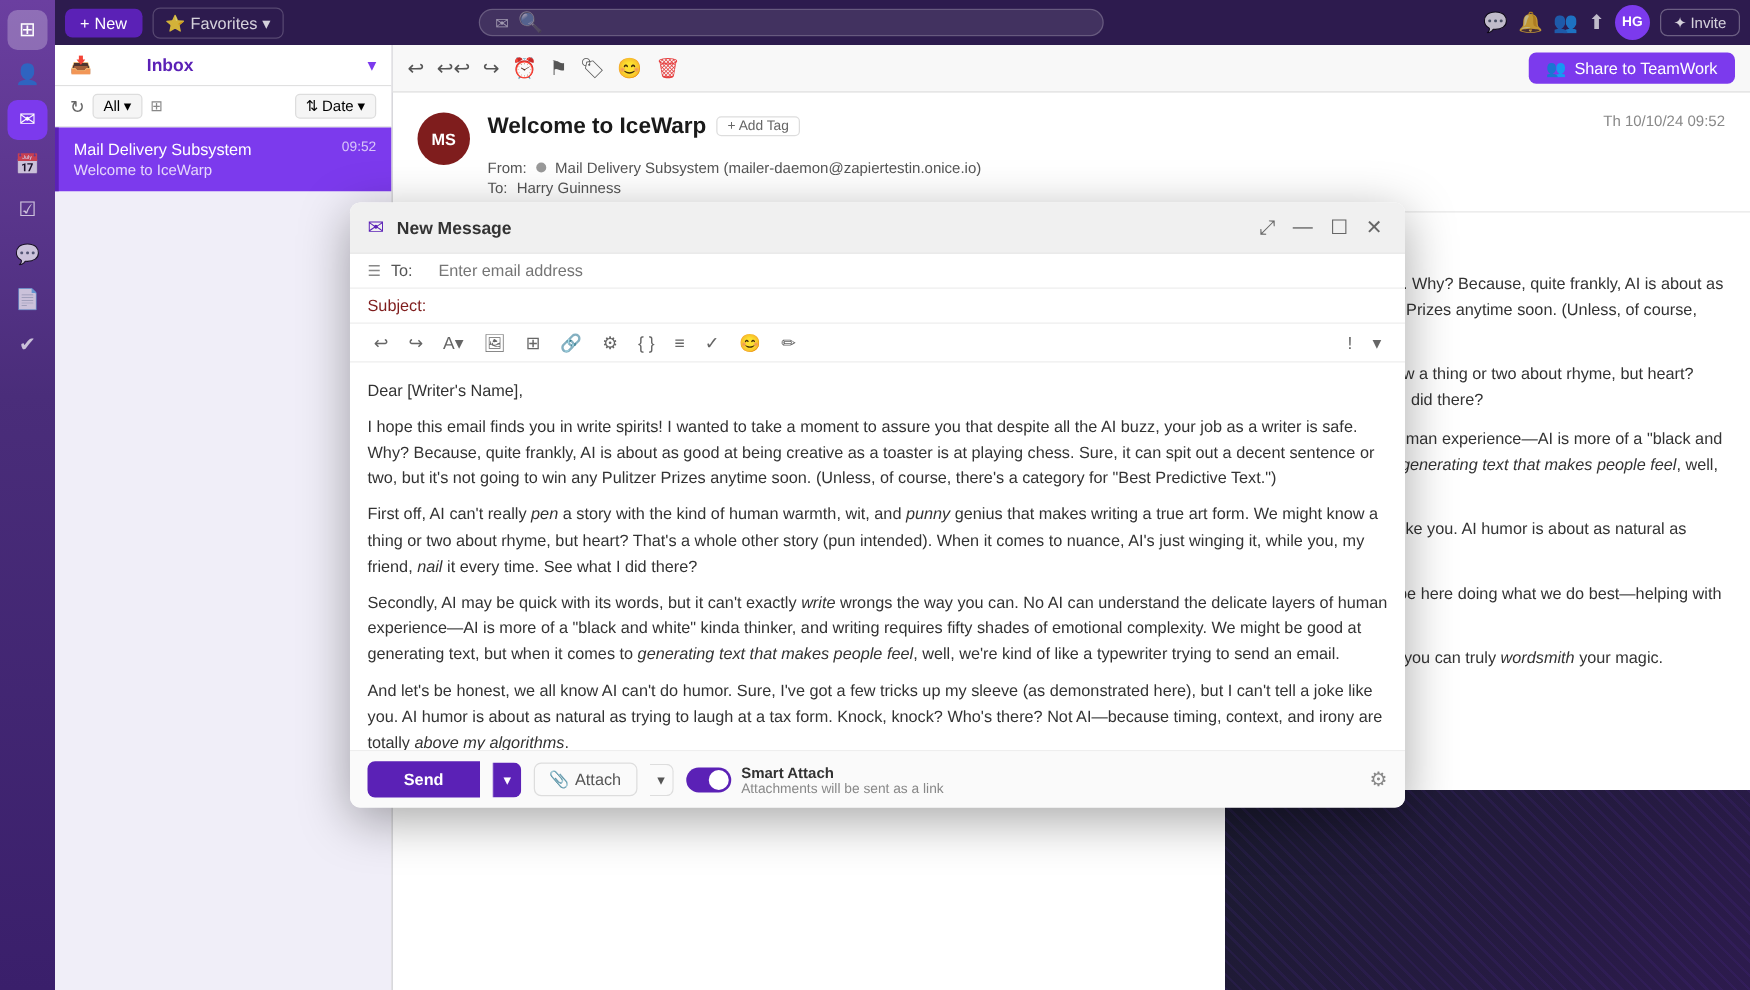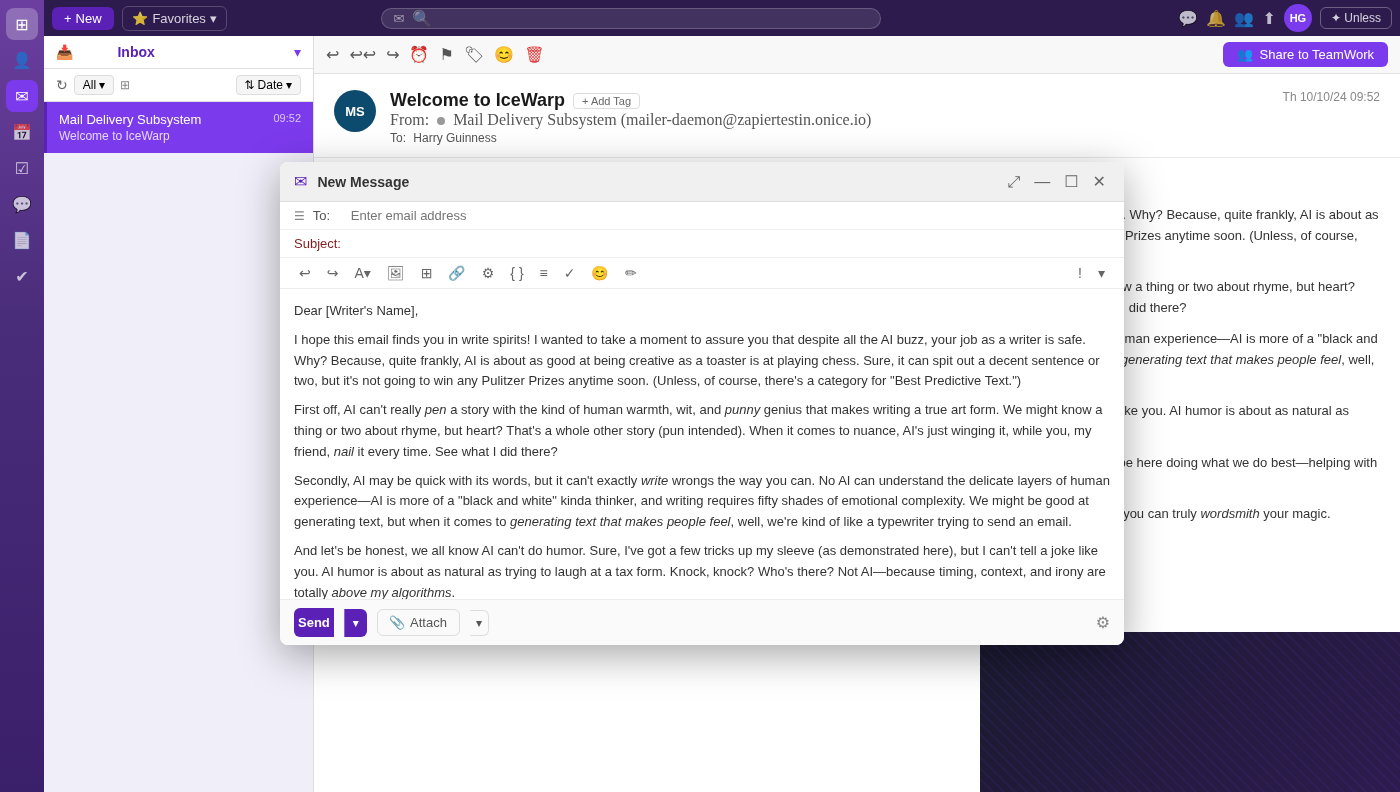"✦ Unless" span { text: Unless -> Invite }
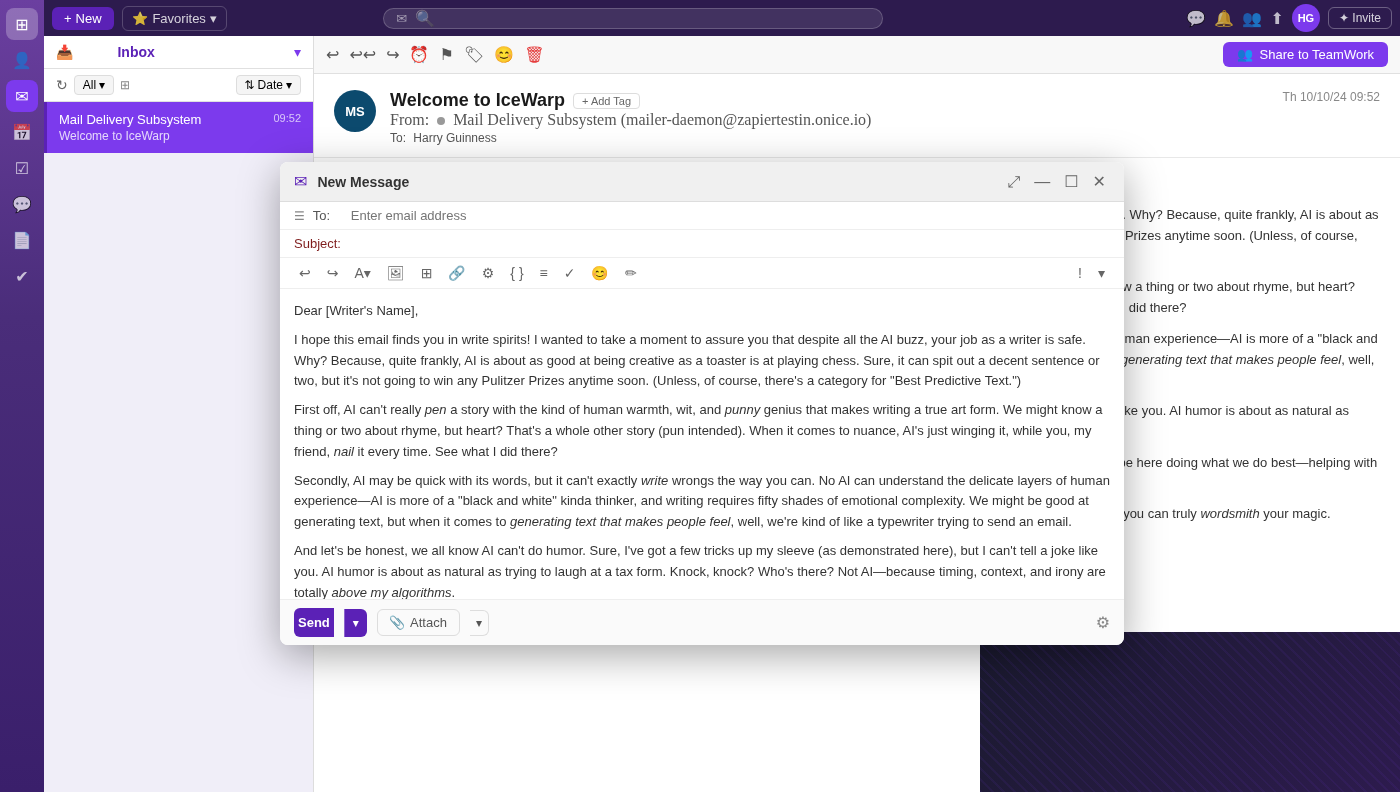"MS" .email-avatar { background: #0c4a6e -> #7f1d1d }
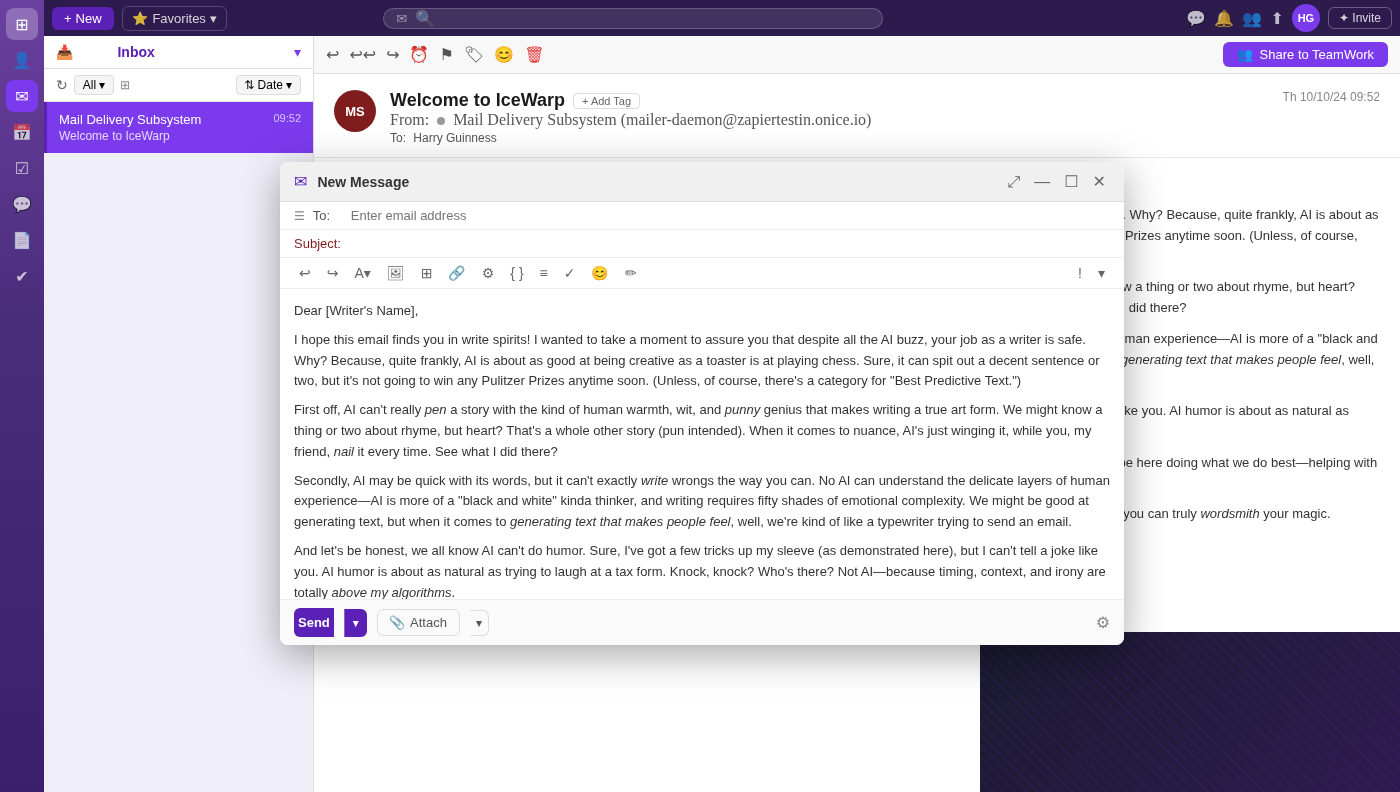"From: Mail Delivery Subsystem" .email-from { font-family: Liberation Serif, serif -> none; font-size: 16px -> 12px; margin-top: 0 -> 16px }
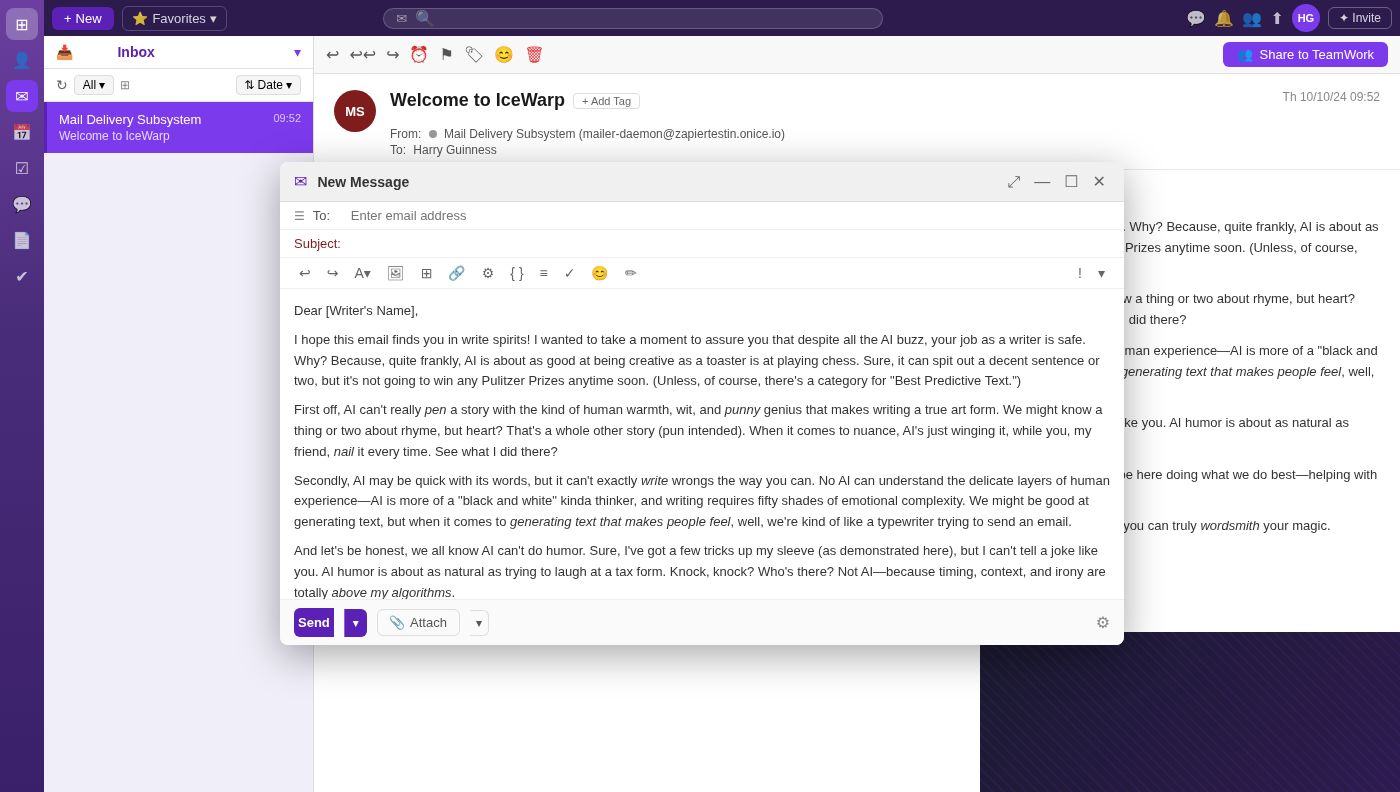"Send" .send-btn { padding: 7px 4px -> 7px 29px }
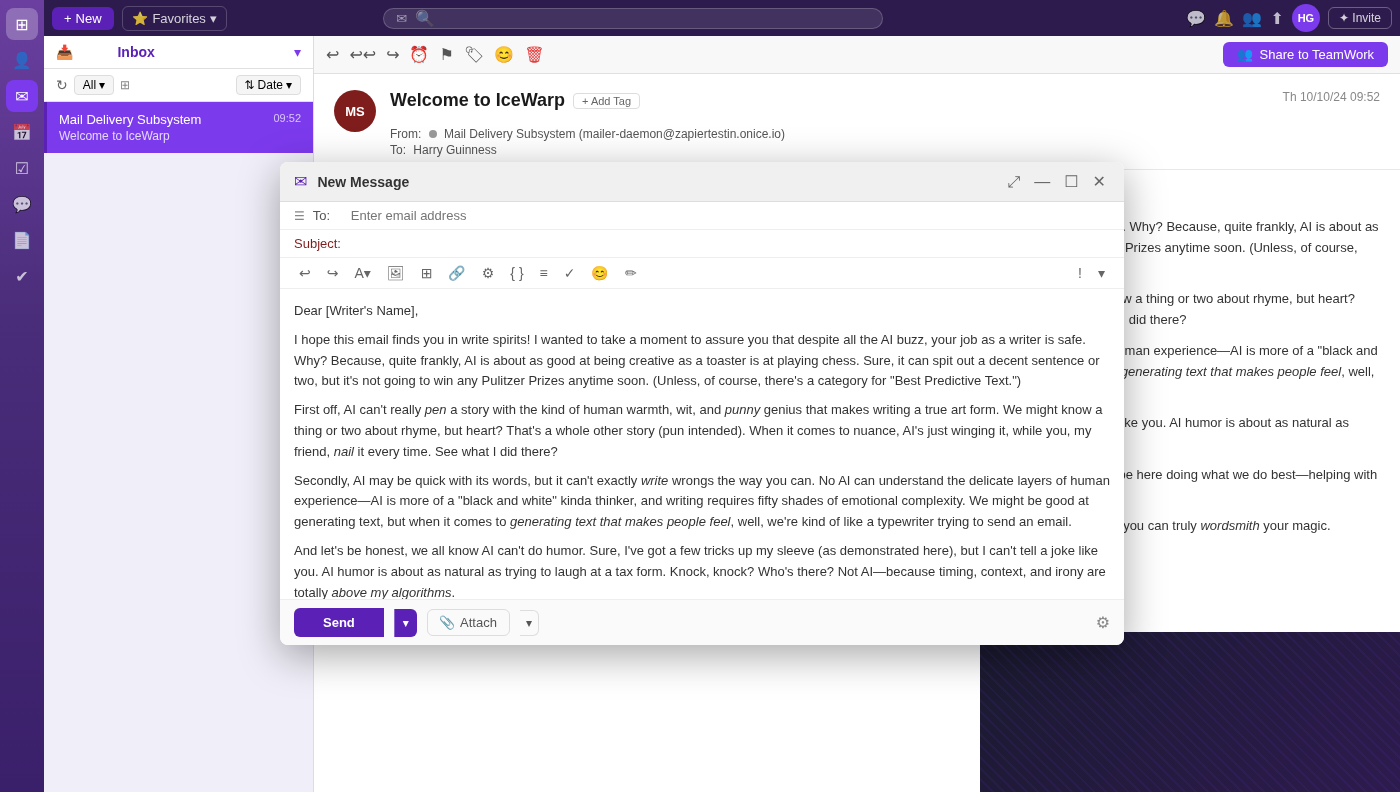"Smart Attach" div.smart-attach { html: none -> <div> <div></div> <div> <div>Smart Attach</div> <div>Attachments will be sent as a link</div> </div> </div> }
